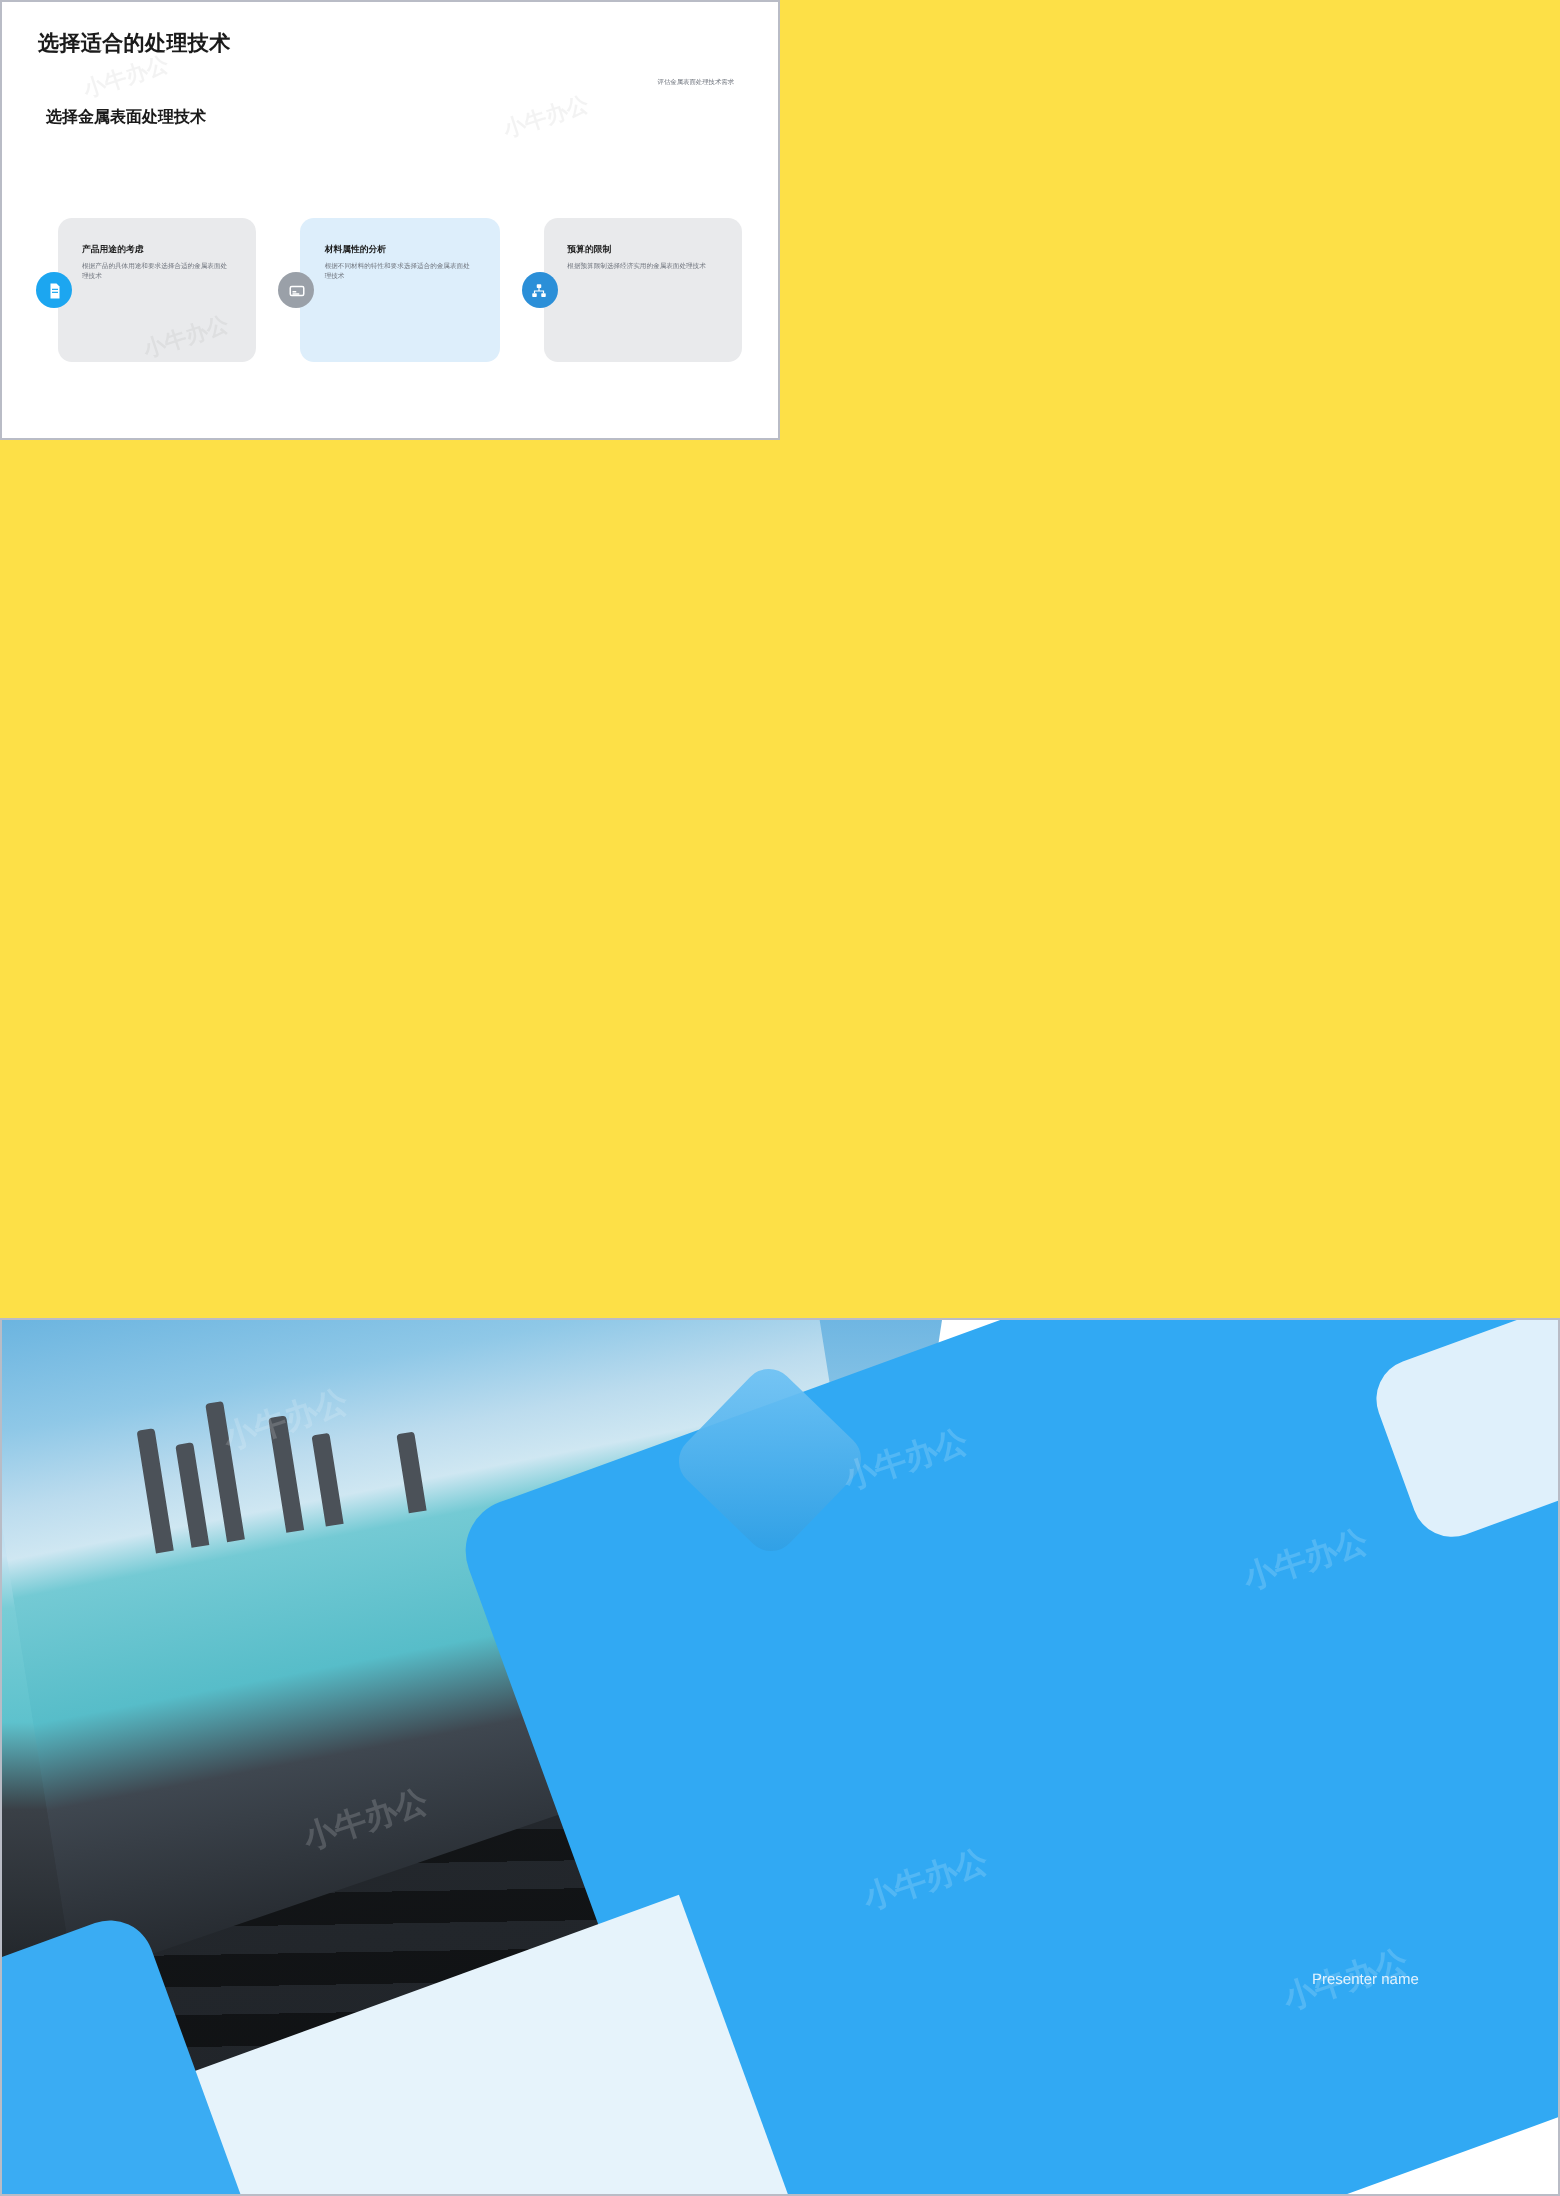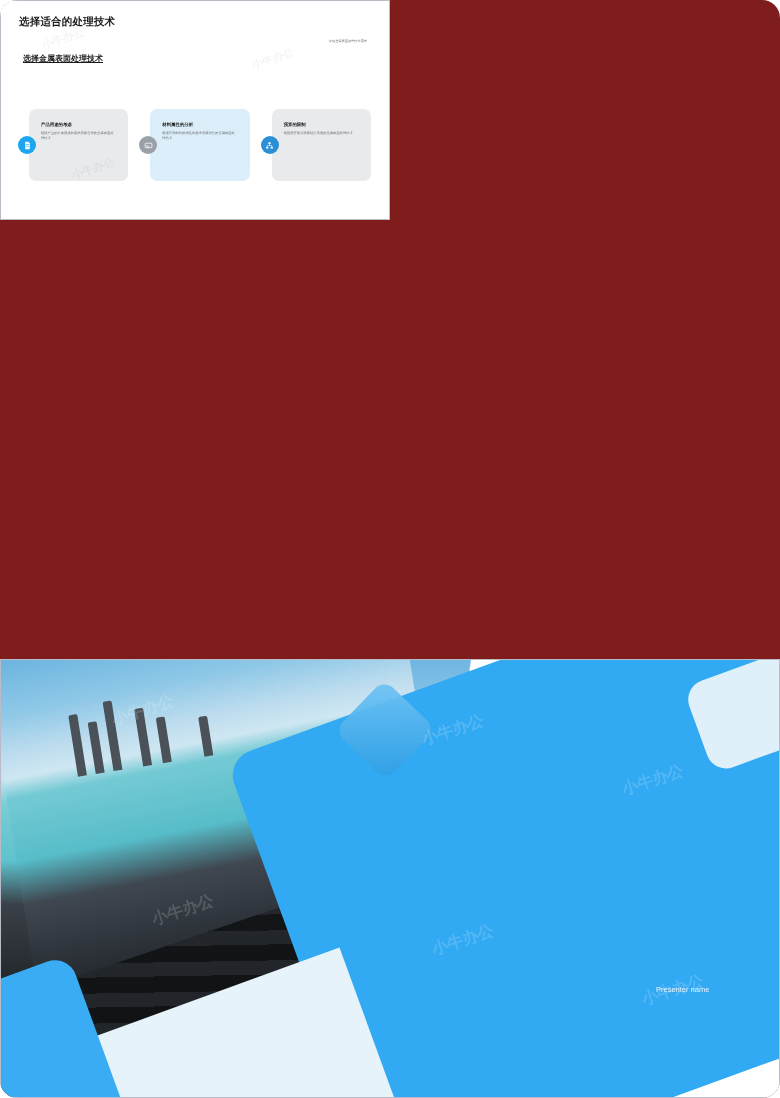"选择适合的处理技术" .sheet { background: #7f1d1d -> #fde047; border-radius: 18px -> none }
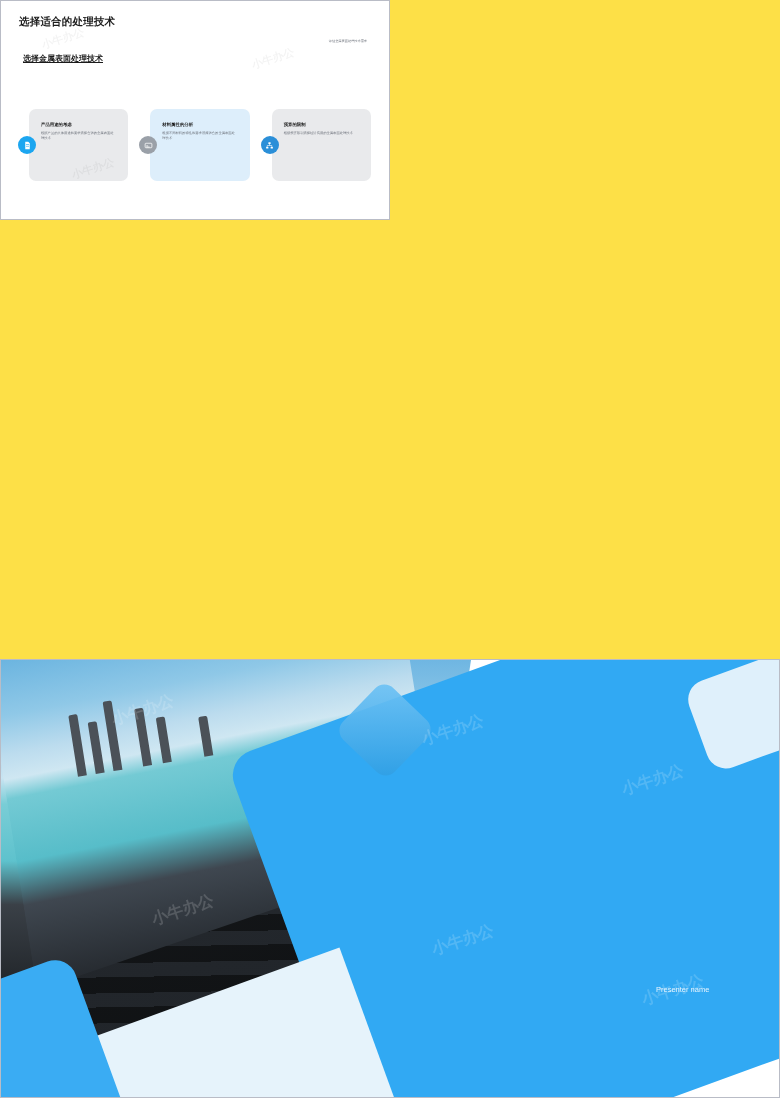"选择金属表面处理技术" .s6 .sub { text-decoration: underline -> none }
